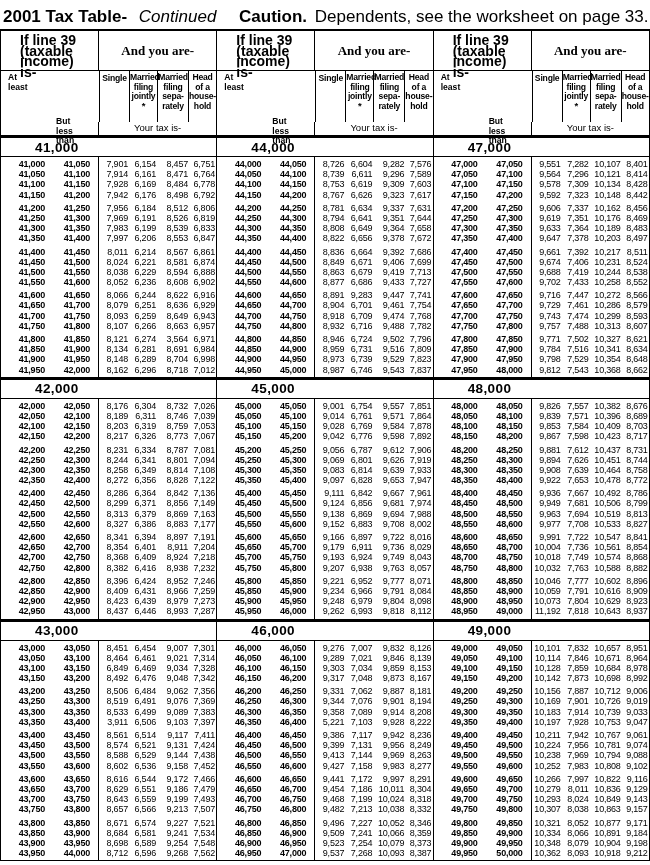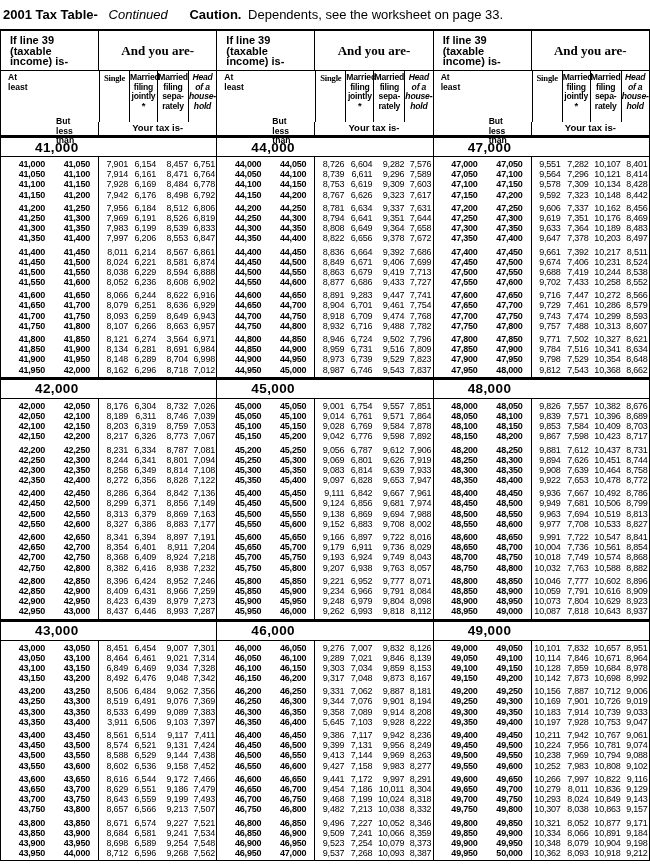"2001 Tax Table- Continued Caution." .topbar { font-size: 13px -> 17px }
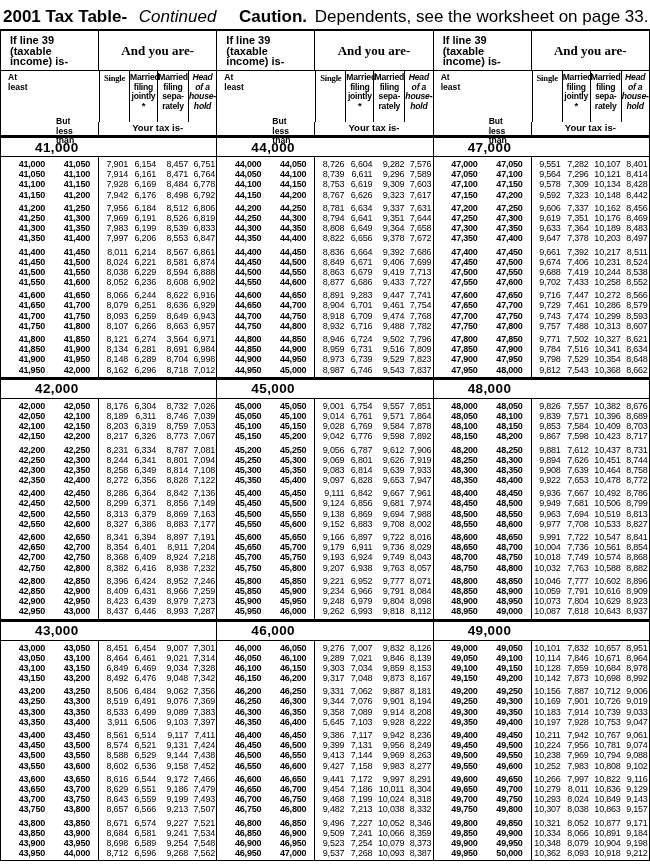"If line 39 (taxable income)" .ph-income { font-size: 11px -> 14px; padding: 4px 0 0 9px -> 4px 0 0 19px }
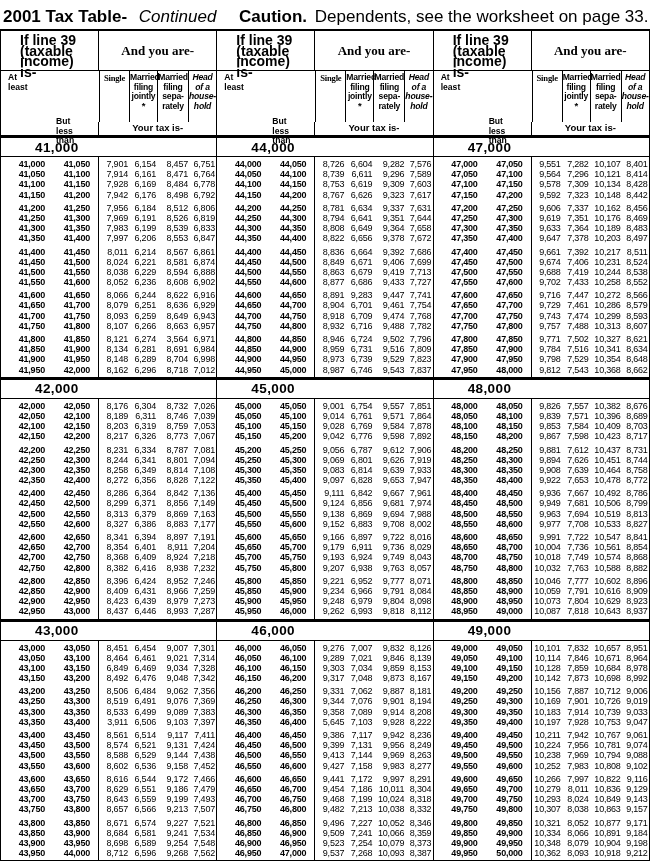"Single" .c-single { font-family: Liberation Serif, serif -> none }
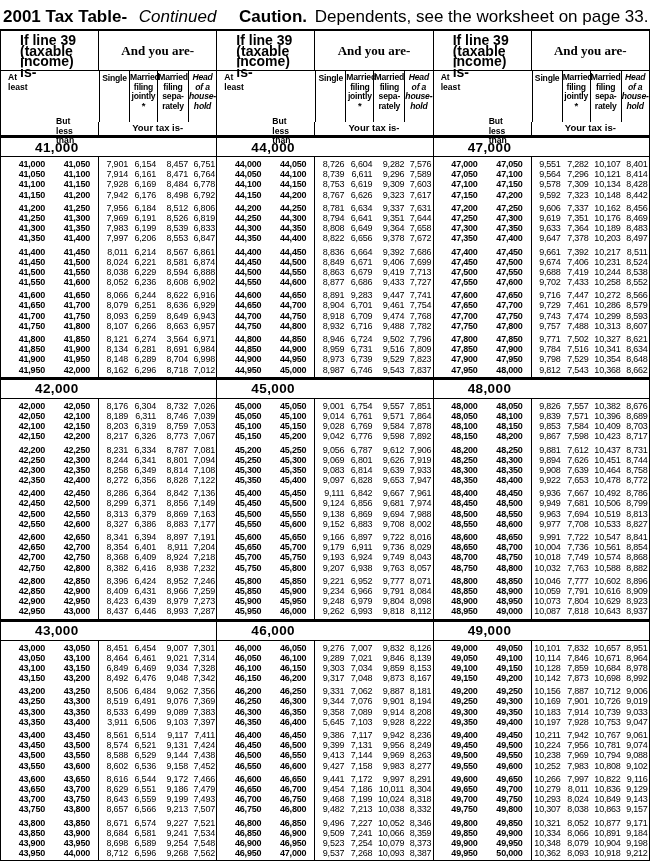"Head of a house- hold" .c-hoh { font-style: italic -> none }
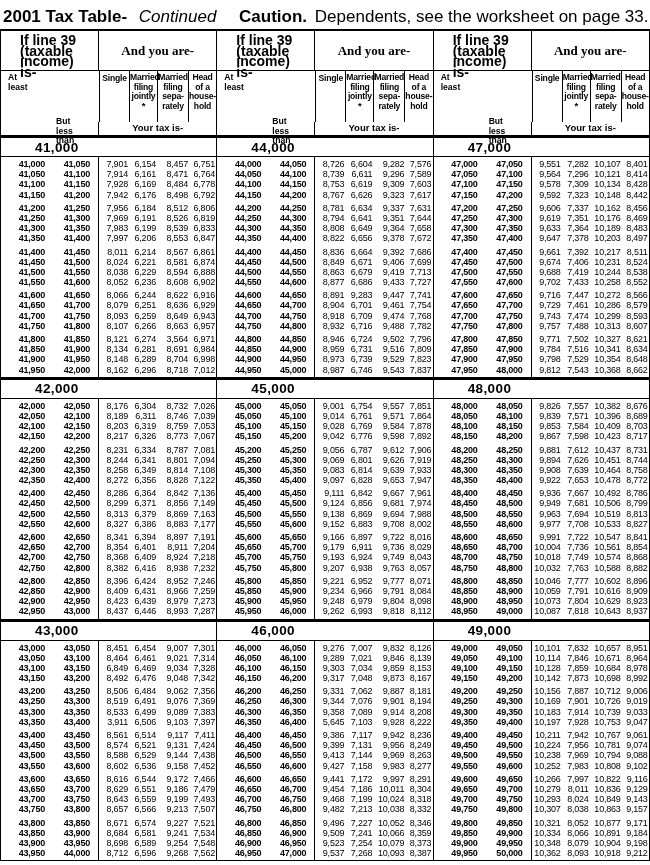"Your tax is-" .yt-label { font-weight: bold -> normal }
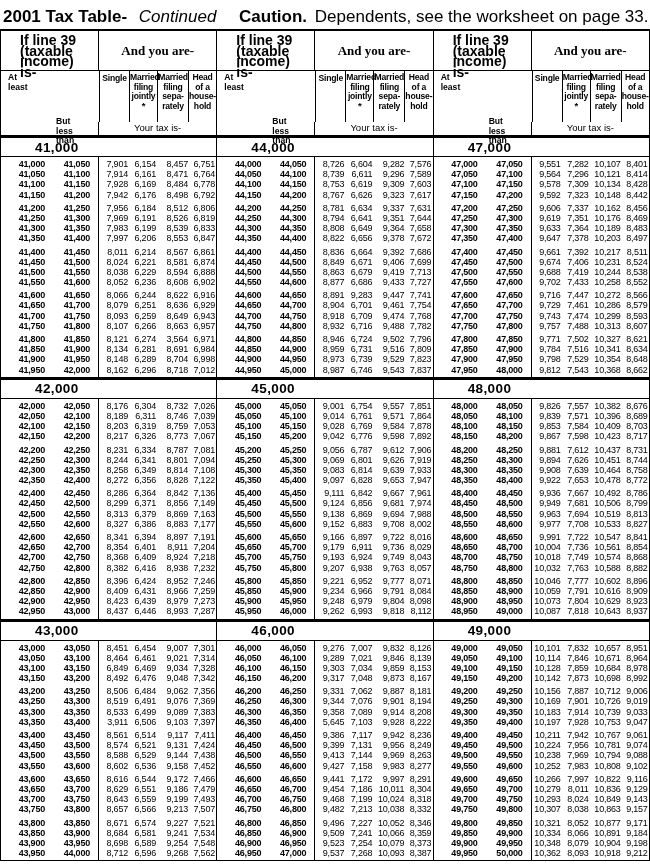"10,087" div.cell { text: 10,087 -> 11,192 }
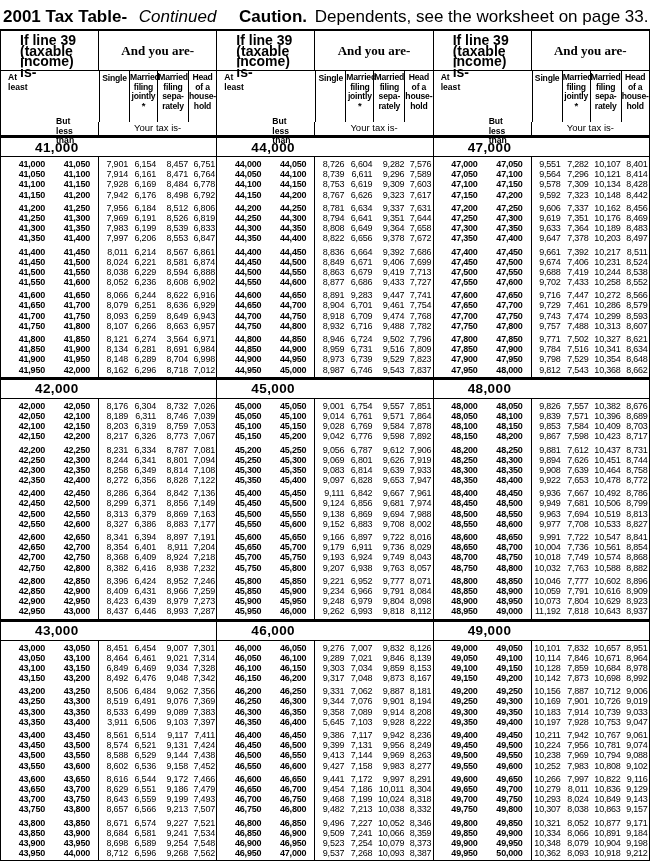"5,645" div.cell { text: 5,645 -> 5,221 }
